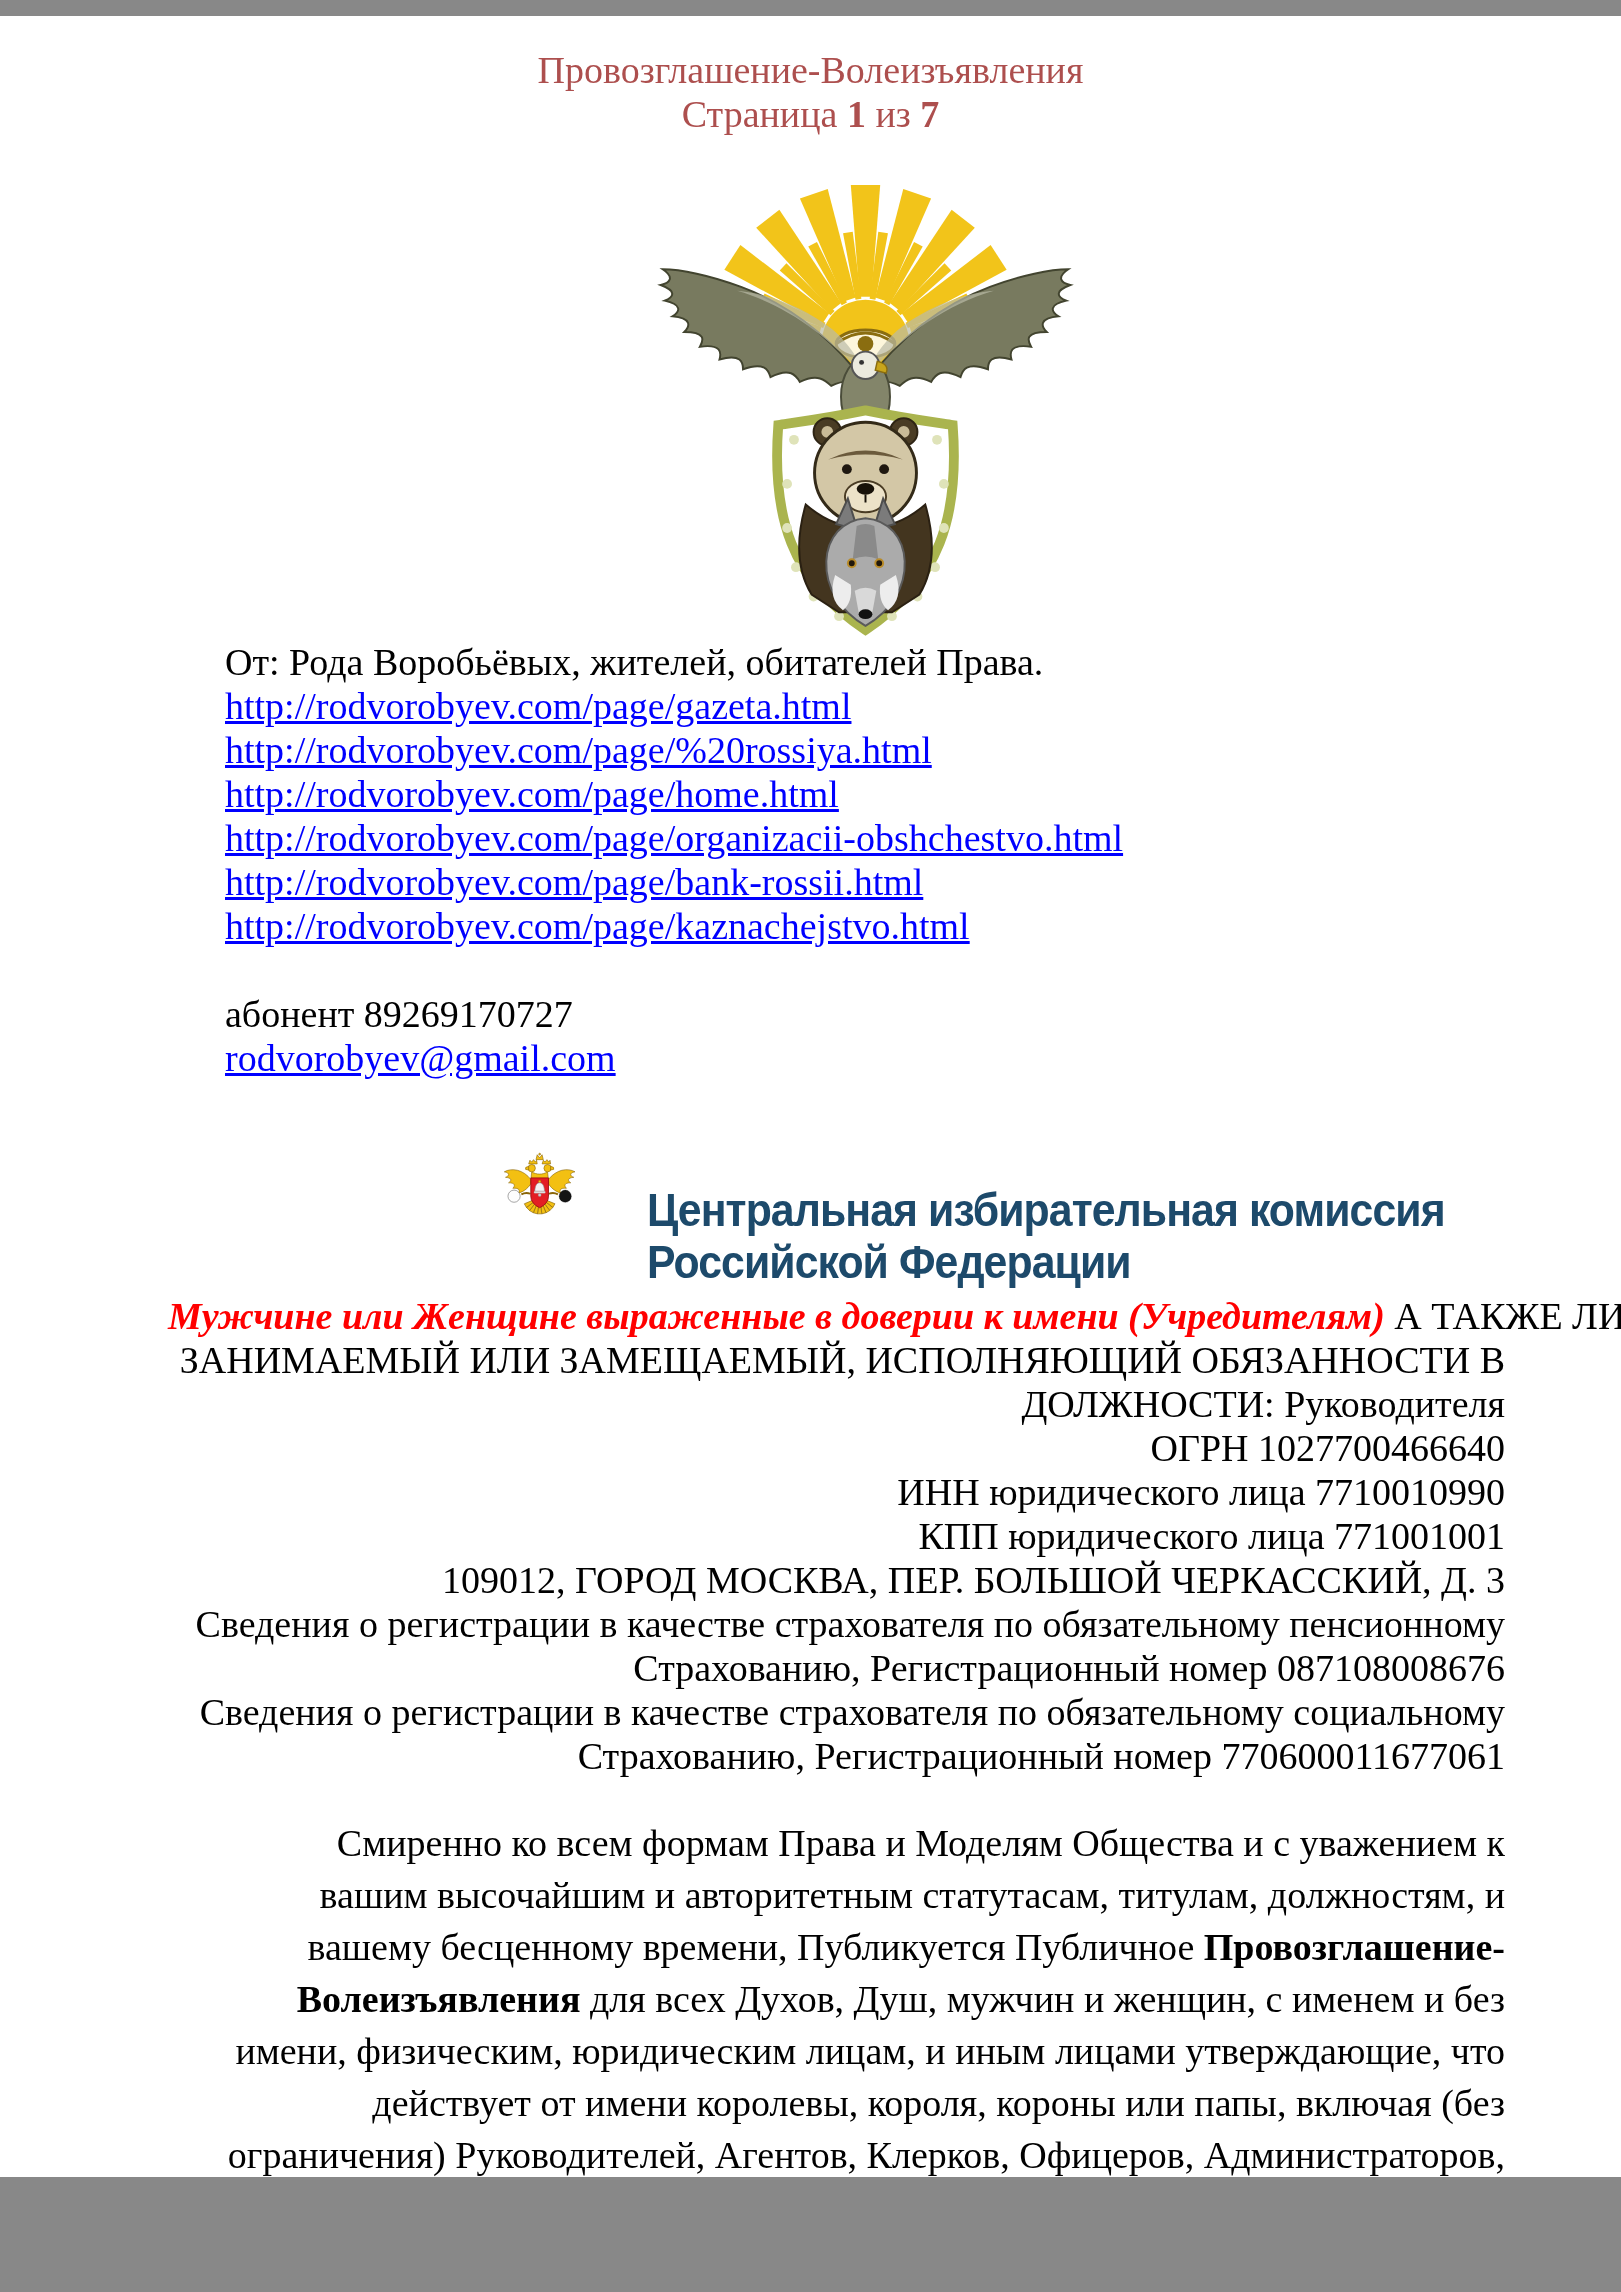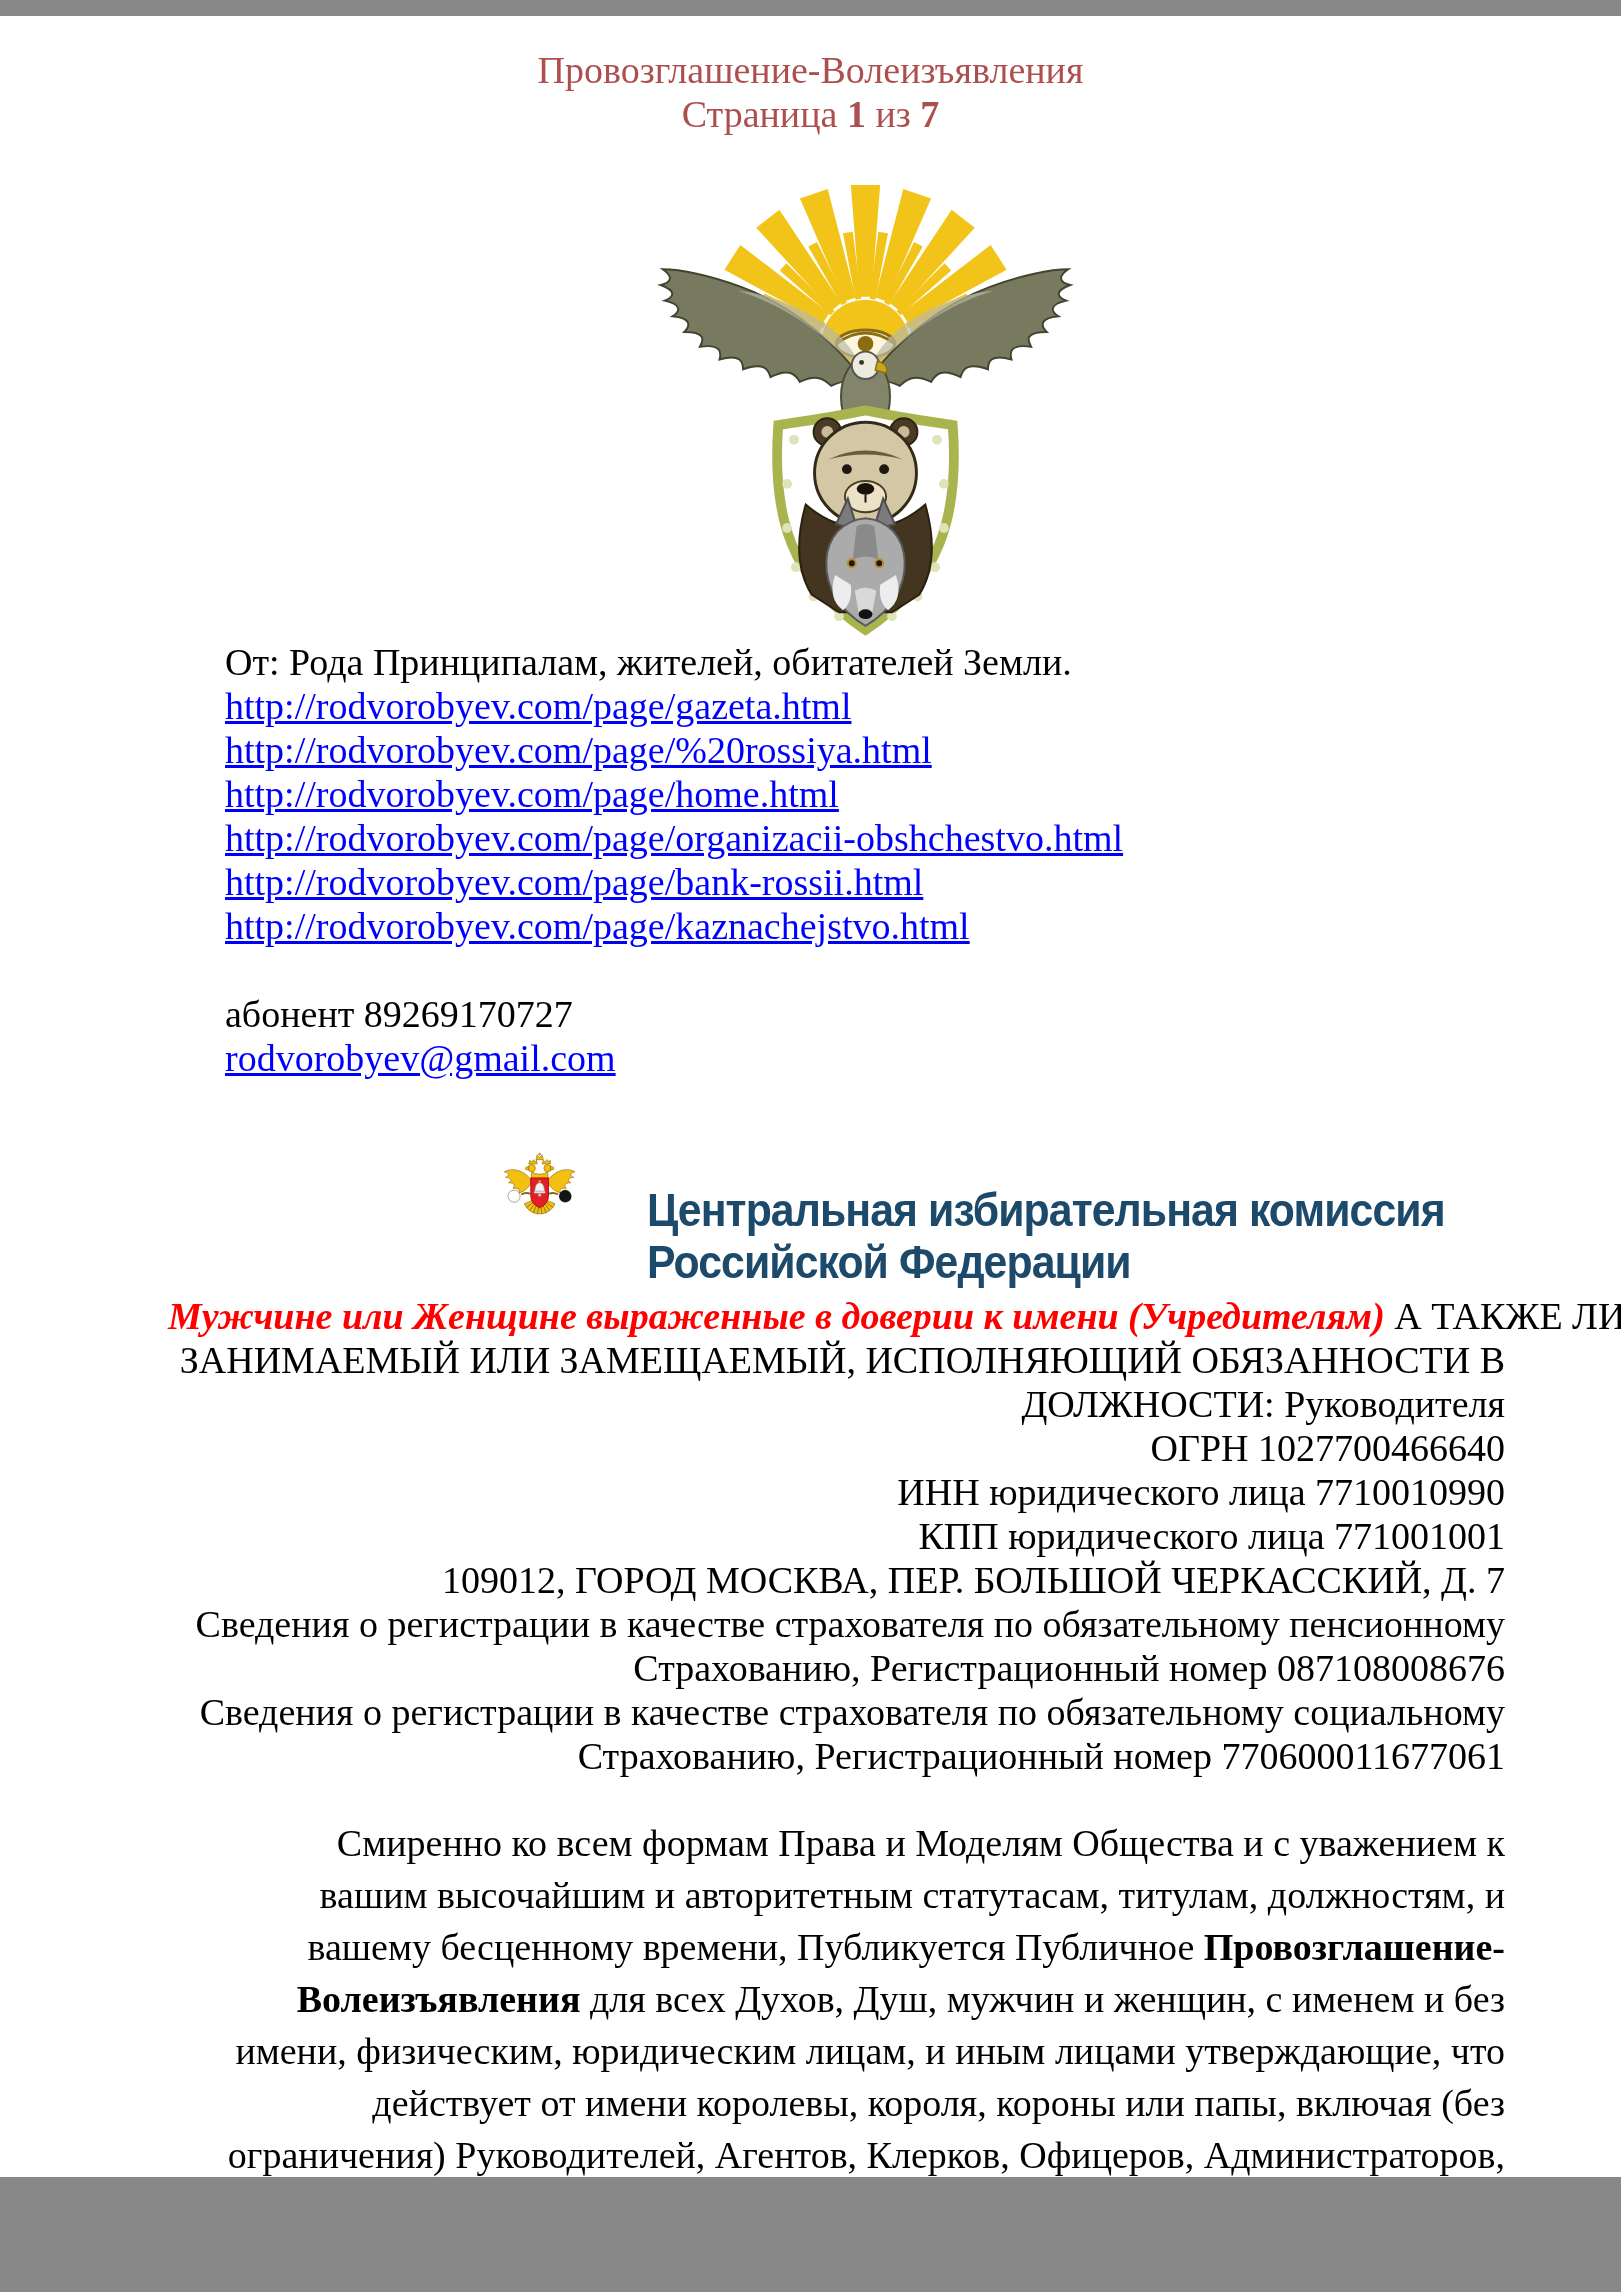"От: Рода Принципалам, жителей," div { text: Принципалам, жителей, обитателей Земли -> Воробьёвых, жителей, обитателей Права }
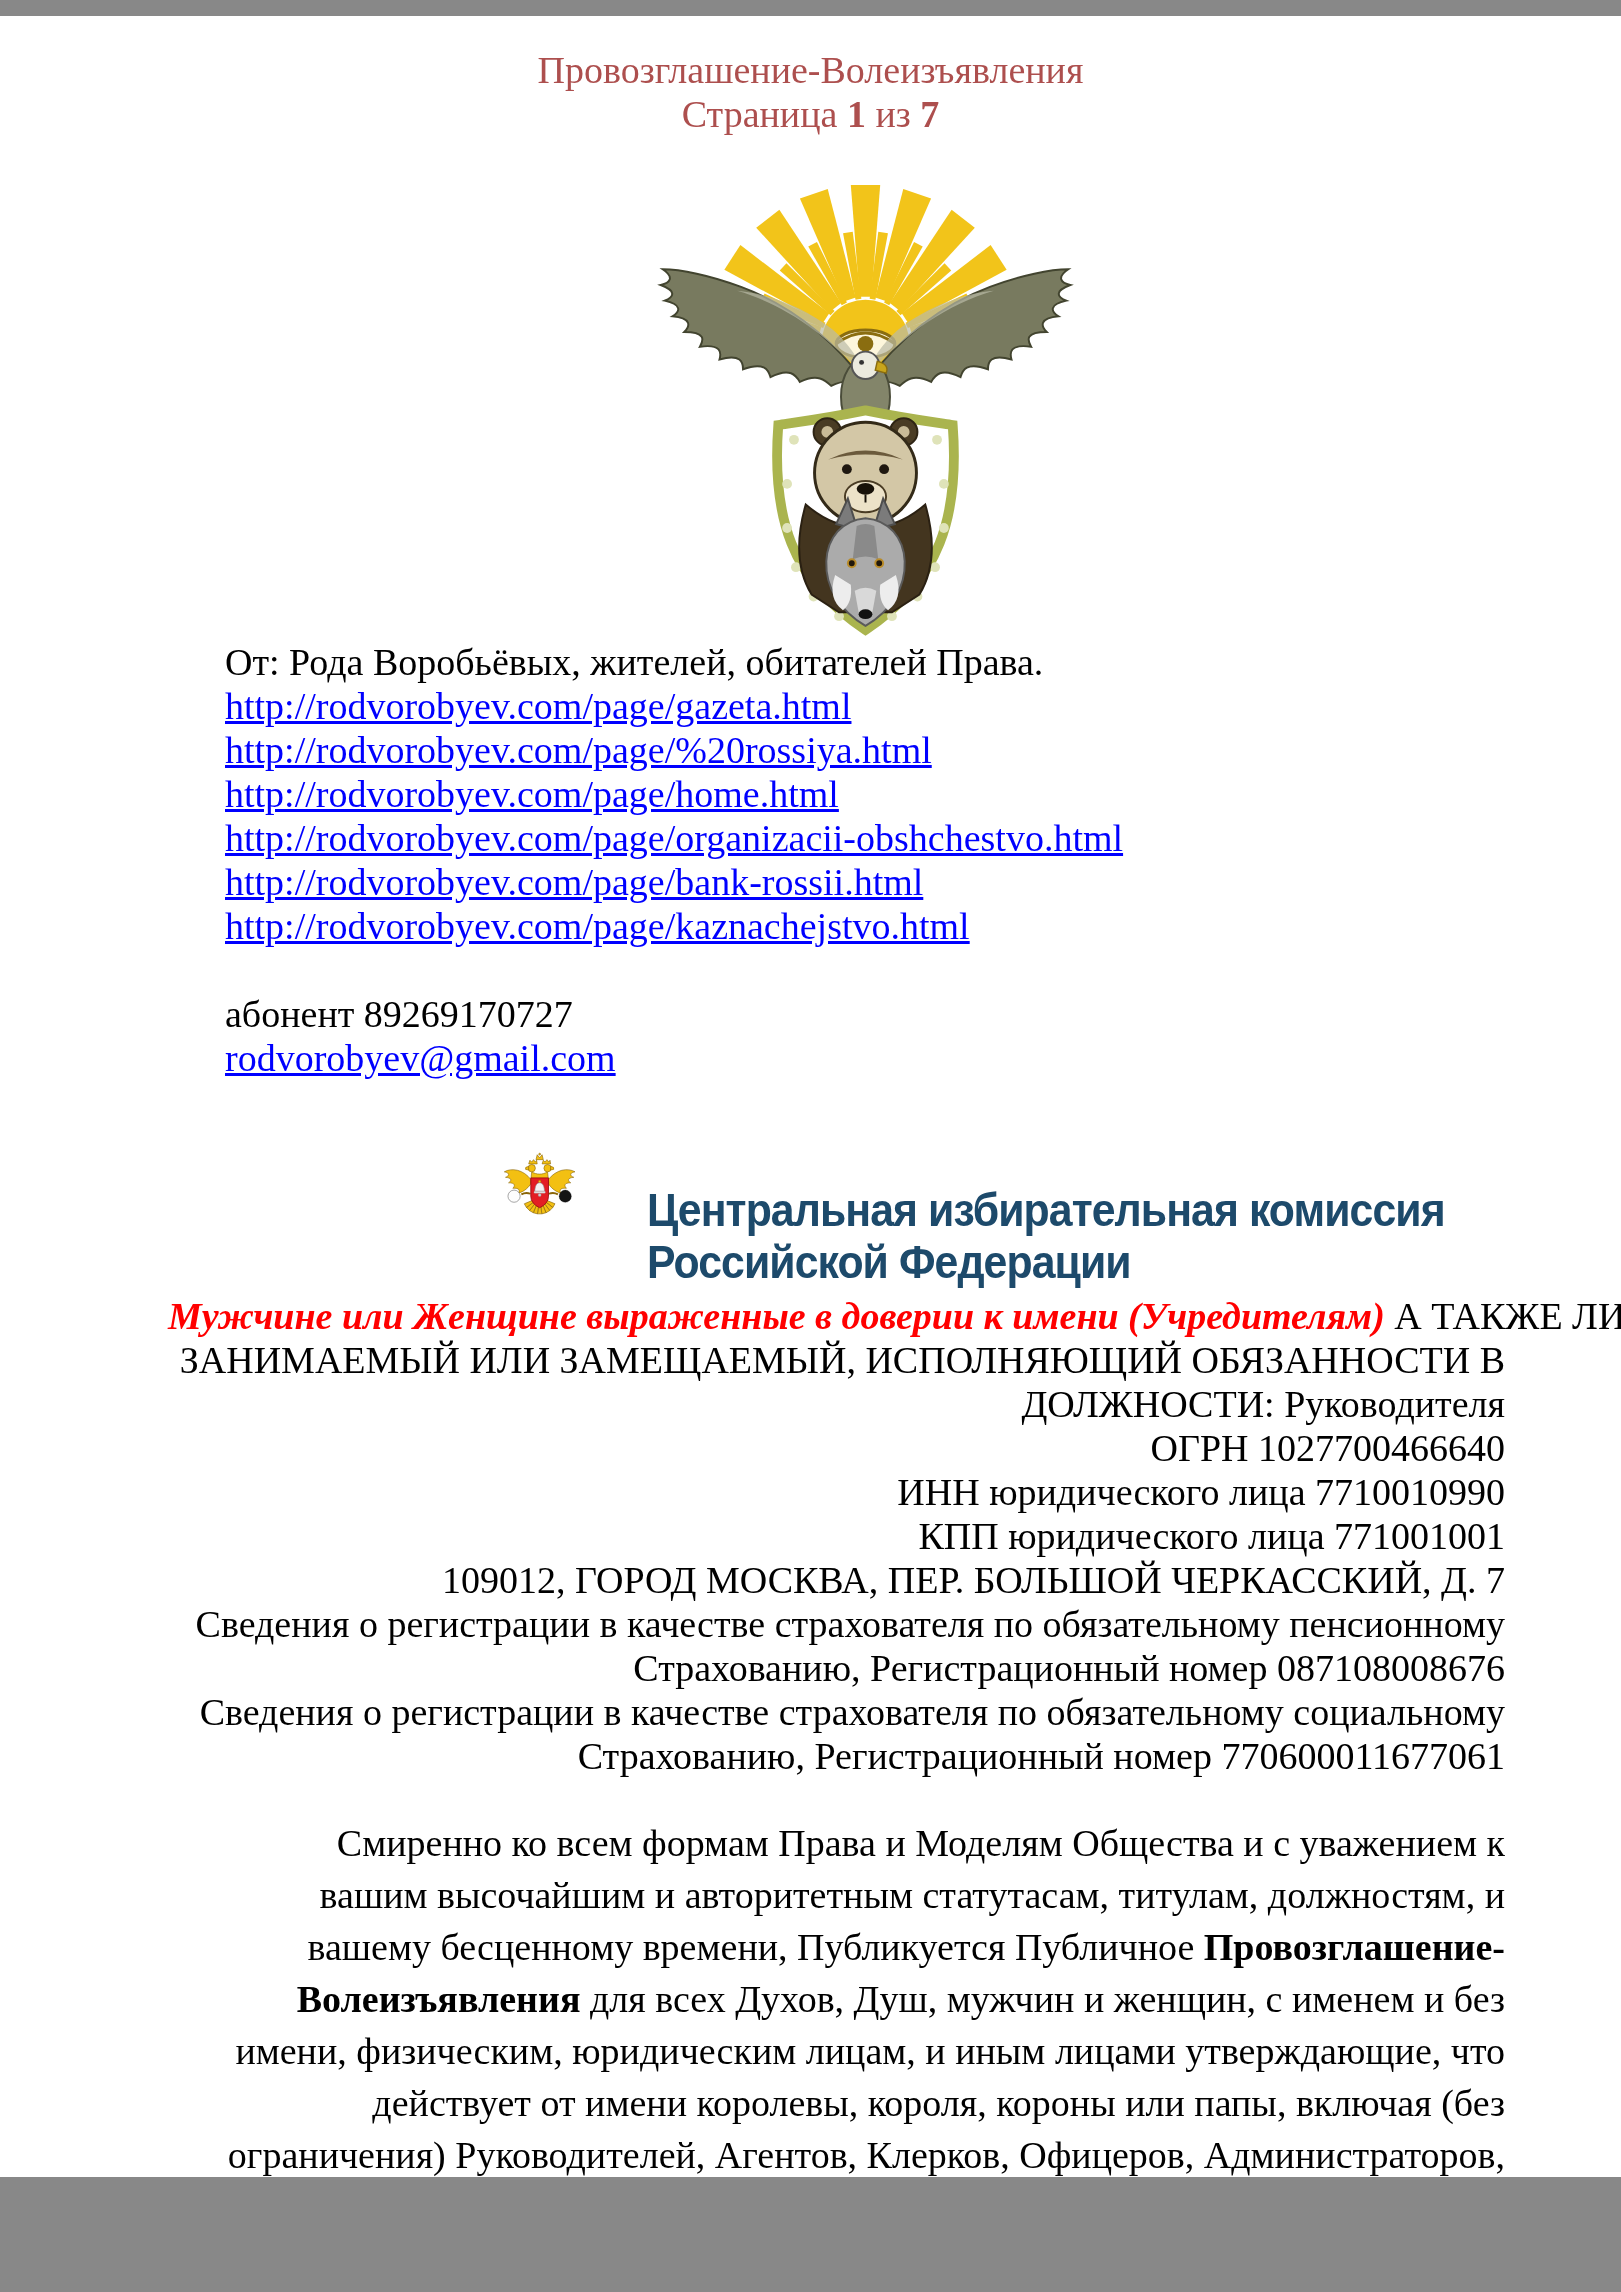"109012, ГОРОД МОСКВА, ПЕР. БОЛЬШОЙ" div { text: 7 -> 3 }
